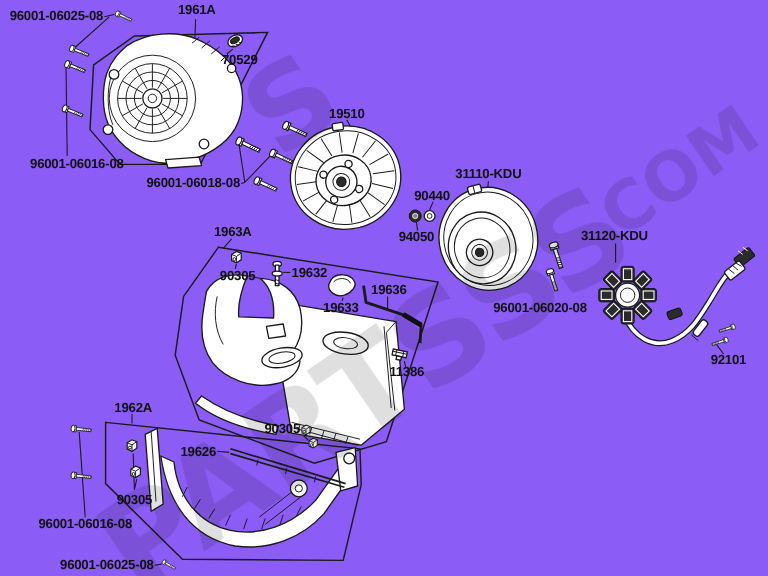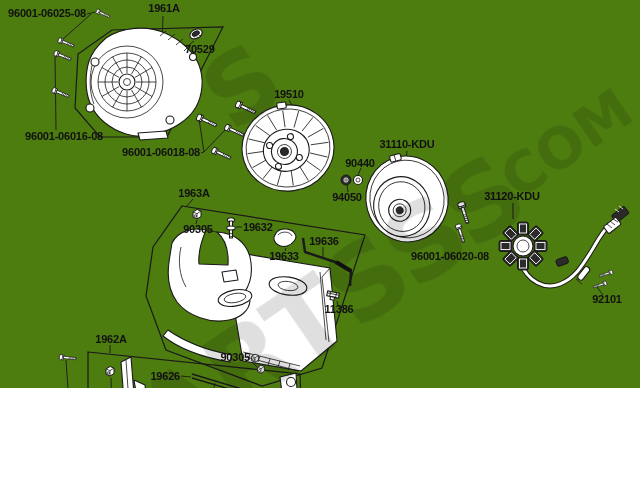"96001-06025-08" .stage { background: #4d7c0f -> #8b5cf6; height: 388px -> 480px }
